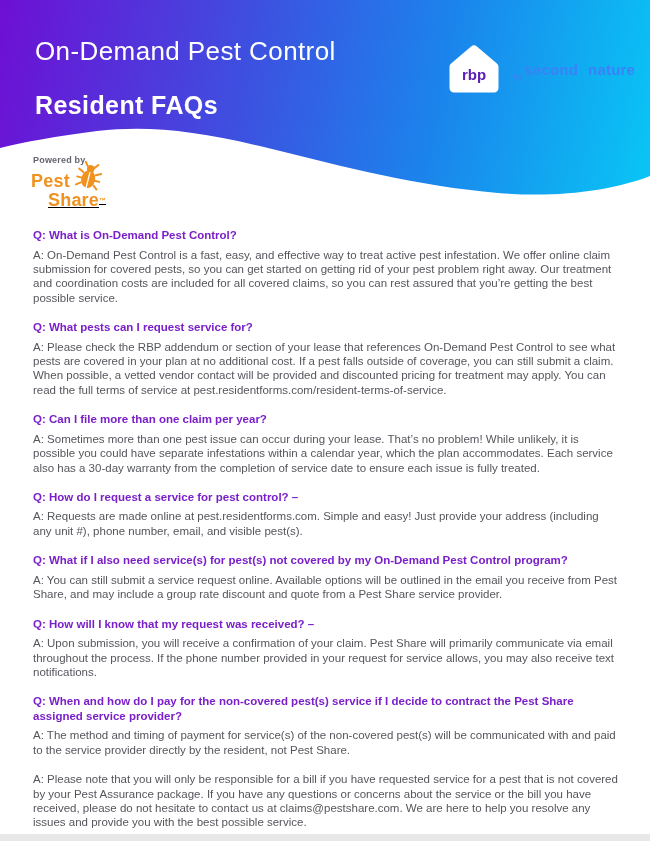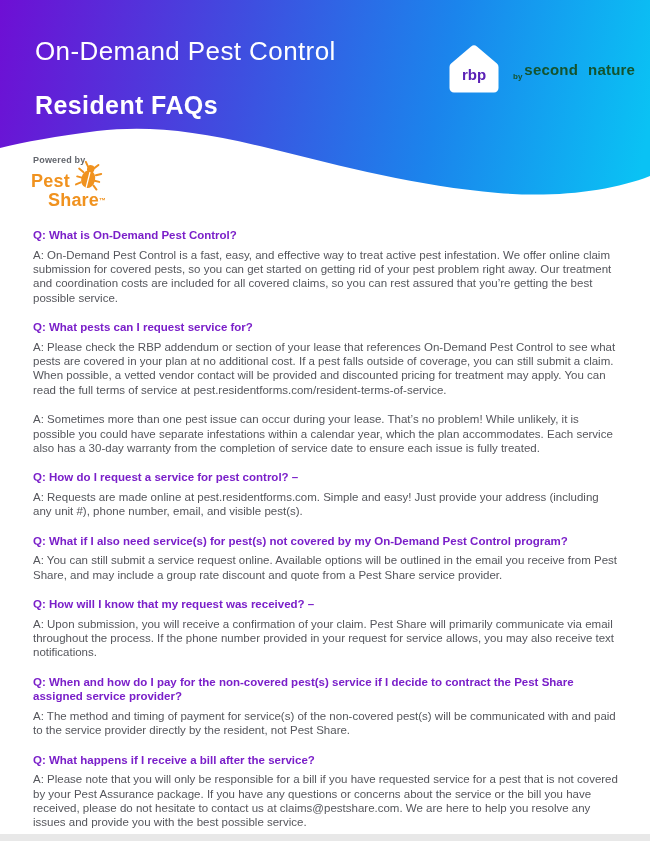"by" .sn-text { color: #14532d -> #3b82f6 }
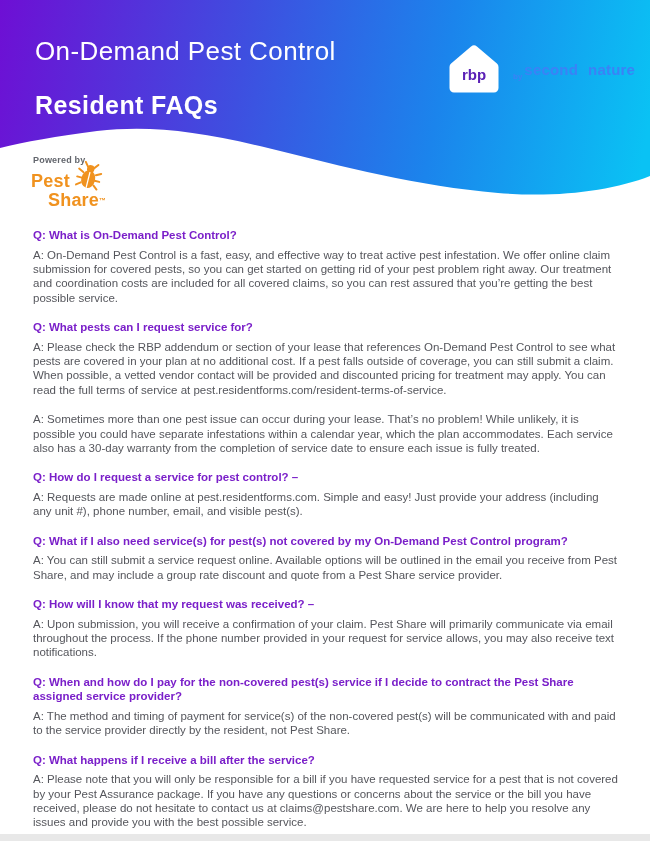"Share" .ps-word2-row { text-decoration: none -> underline }
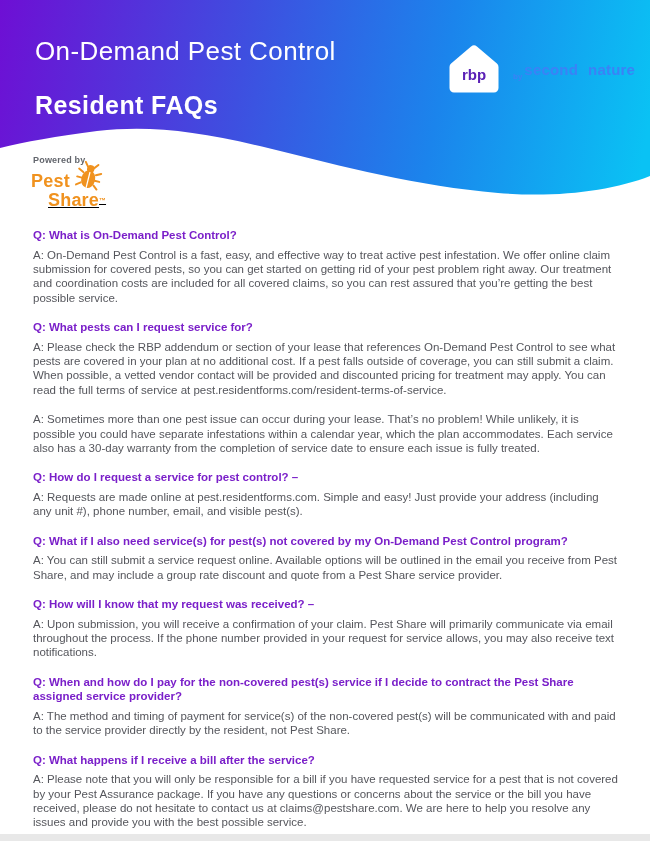"Q: Can I file more" p.faq-q { html: none -> <p>Q: Can I file more than one claim per year?</p> }
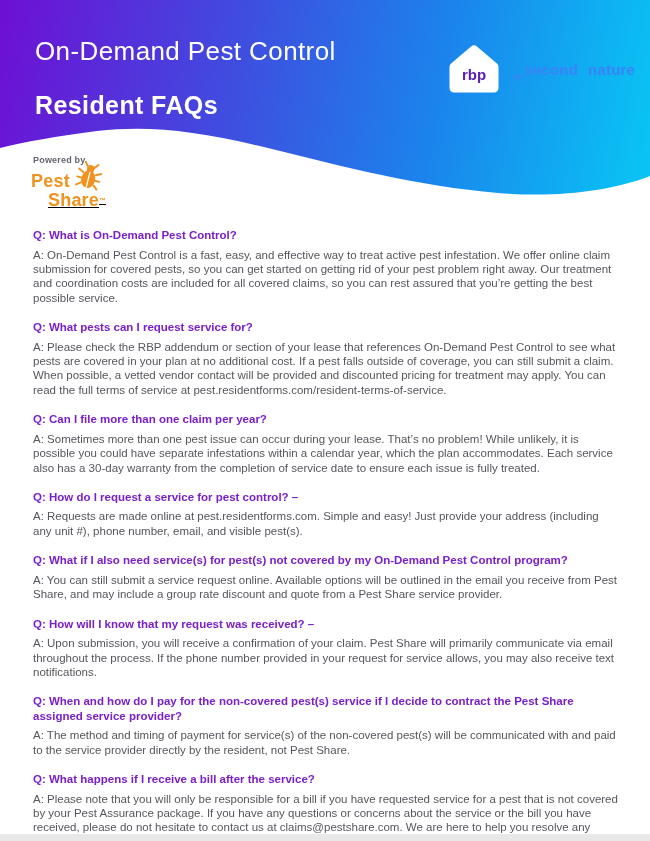"Q: What happens if I" p.faq-q { html: <p>Q: What happens if I receive a bill after the service?</p> -> none }
